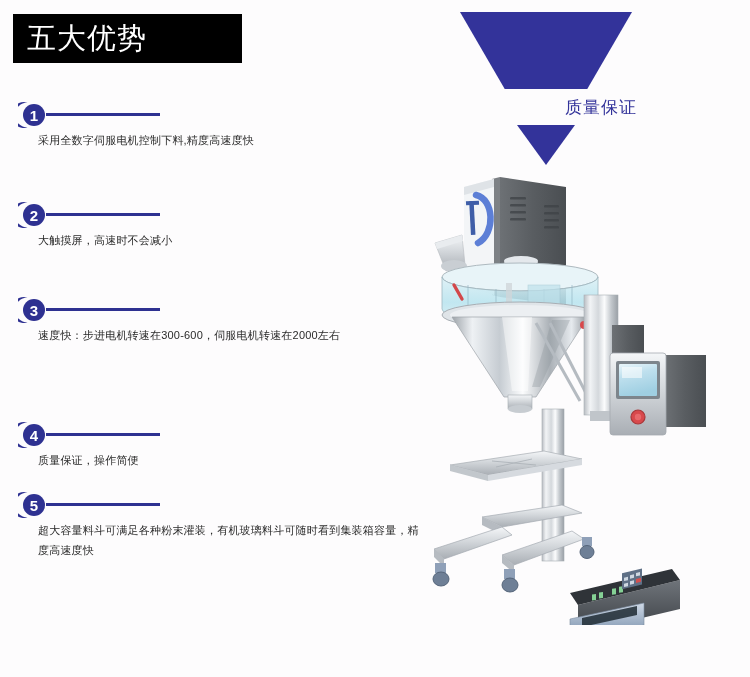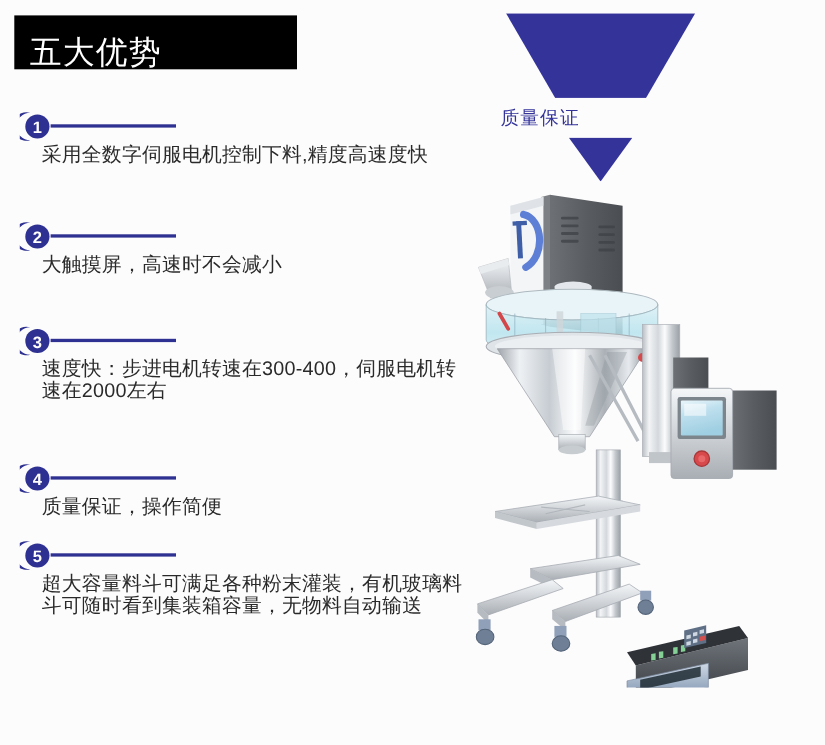"五大优势" #title-banner { align-items: flex-end -> center; width: 257px -> 229px }
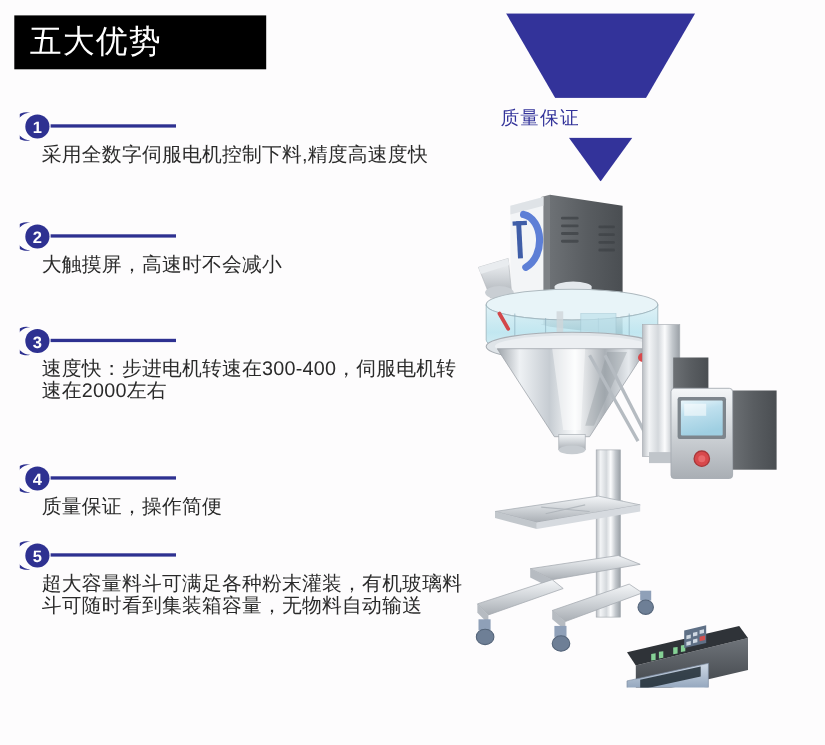"质量保证" #quality-label { text-align: left -> right }
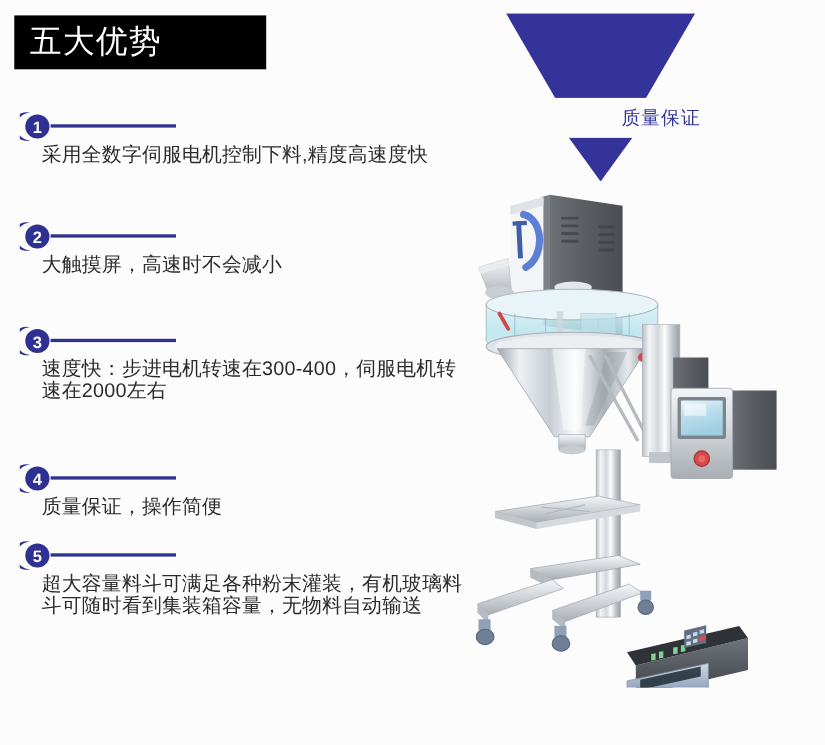"采用全数字伺服电机控制下料,精度高速度快" .adv-text { font-size: 18px -> 11px }
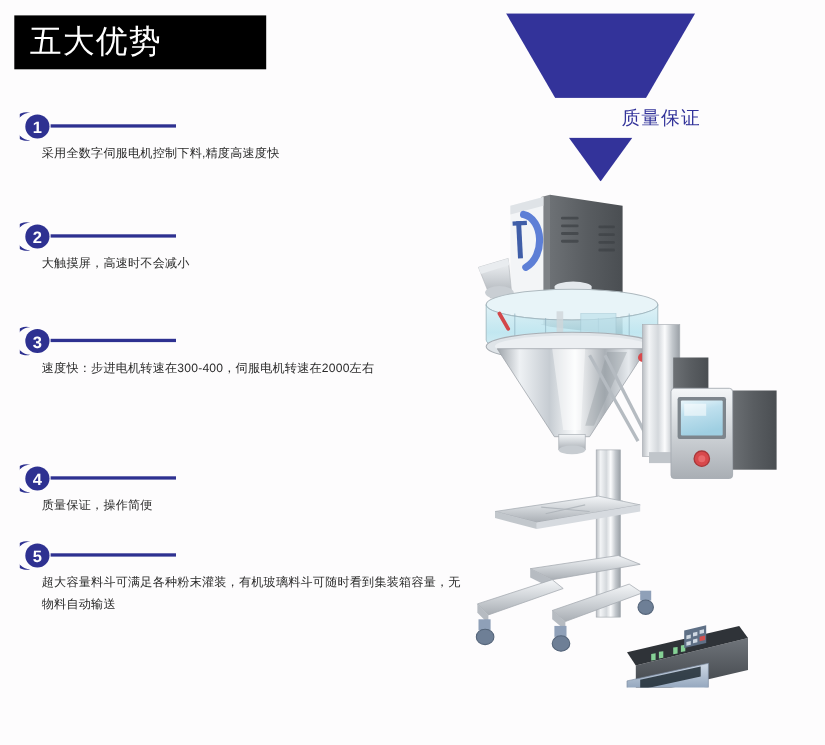"速度快：步进电机转速在300-400，伺服电机转速在2000左右" p.adv-text { text: 300-400 -> 300-600 }
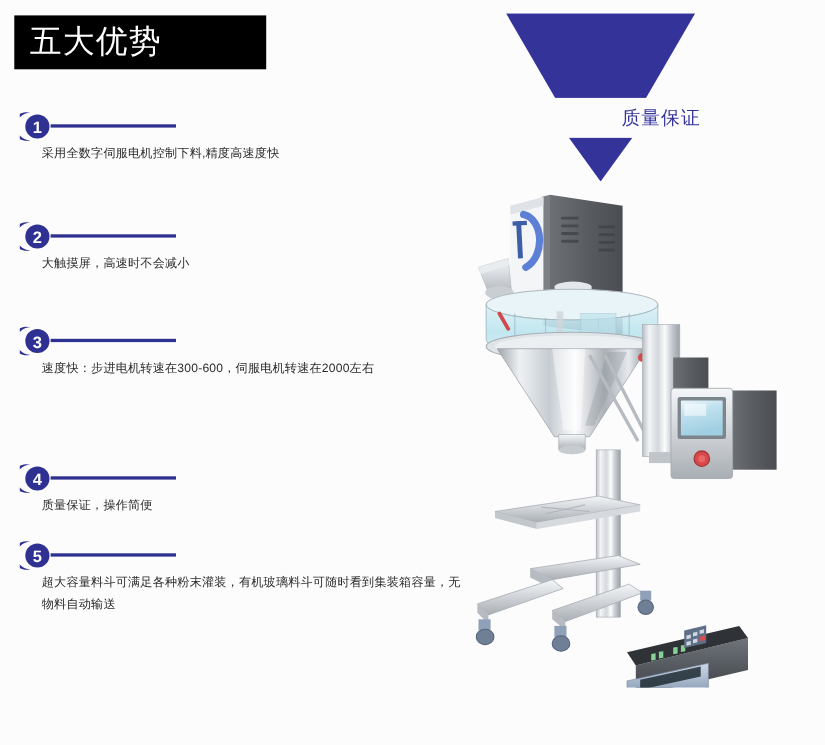"超大容量料斗可满足各种粉末灌装，有机玻璃料斗可随时看到集装箱容量，无物料自动输送" p.adv-text { text: 无物料自动输送 -> 精度高速度快 }
